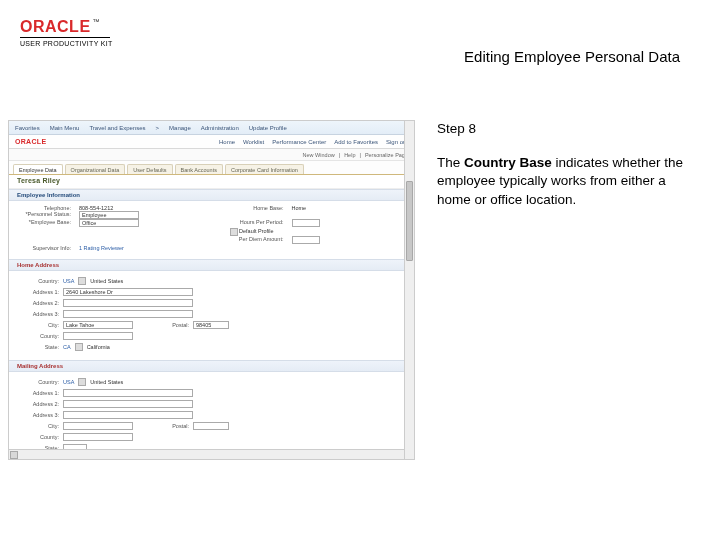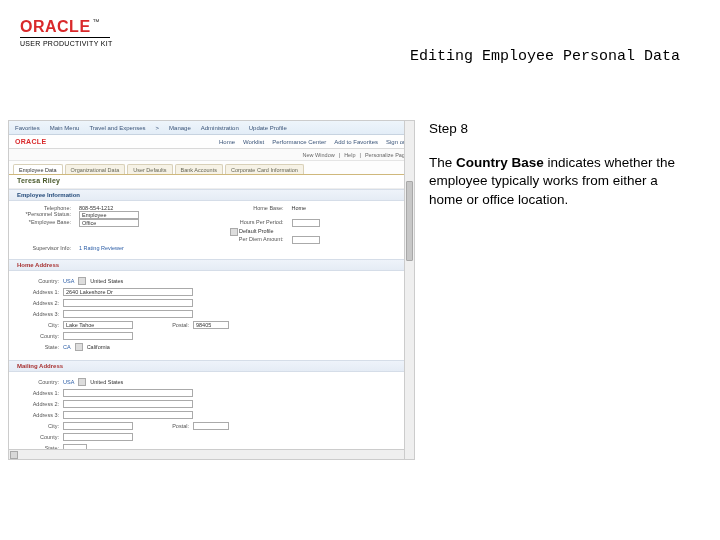"Editing Employee Personal Data" .title { font-family: Liberation Mono, monospace -> none }
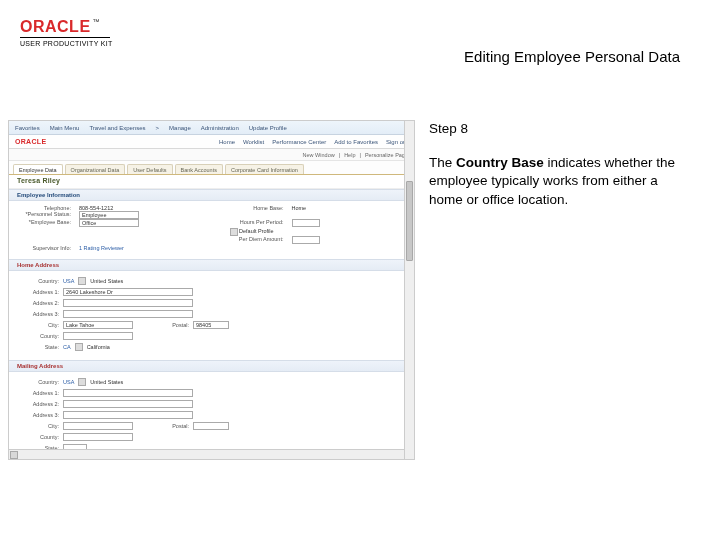"Step 8" .body-wrap { gap: 14px -> 22px }
